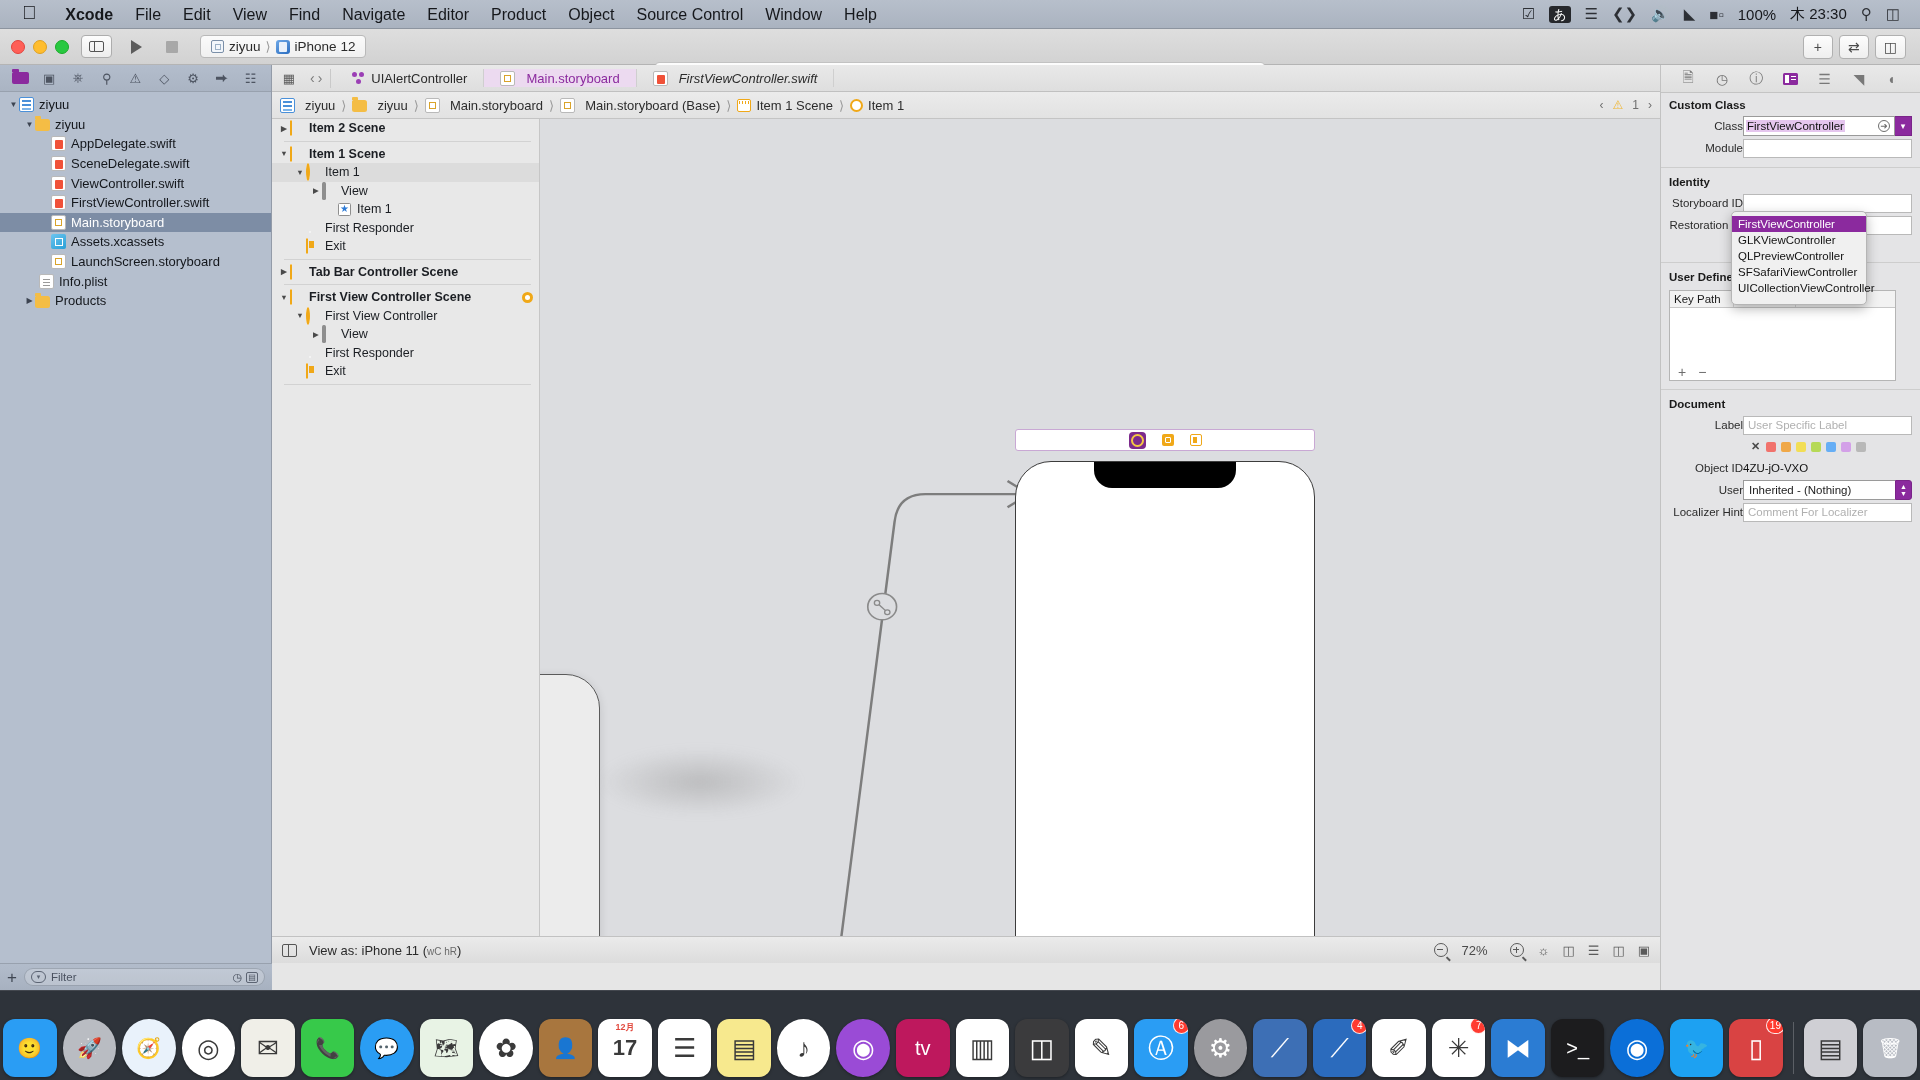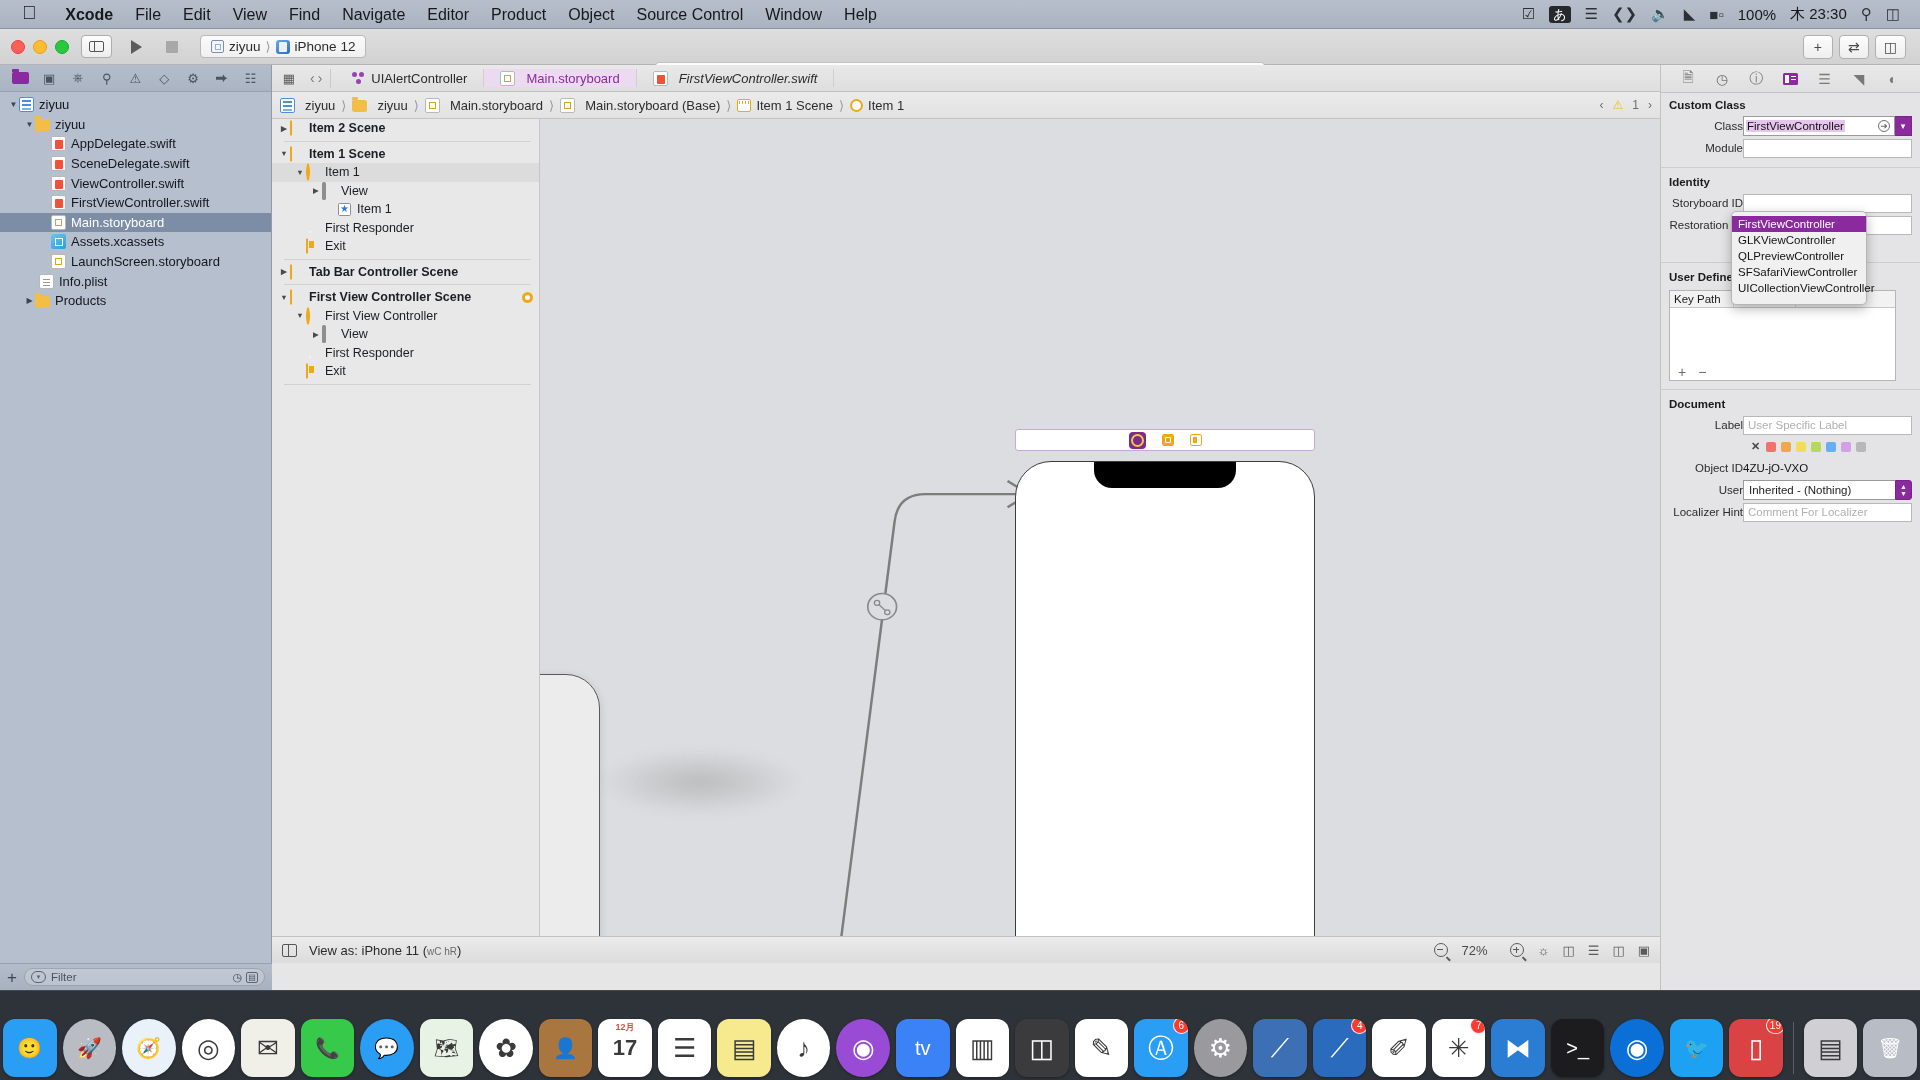"tv" div.dock-ico { background: #3b82f6 -> #be185d }
